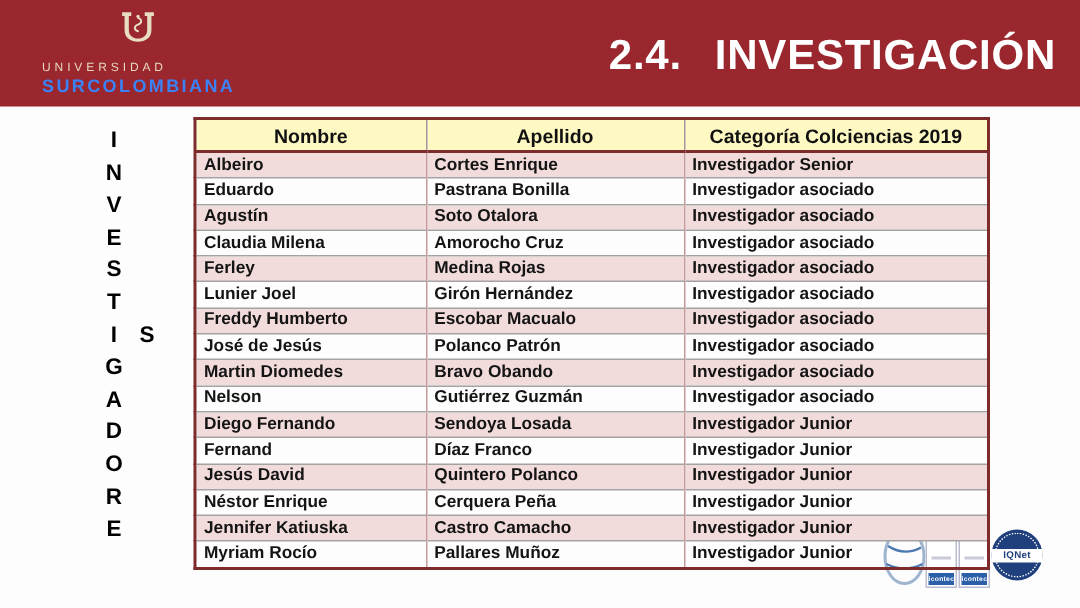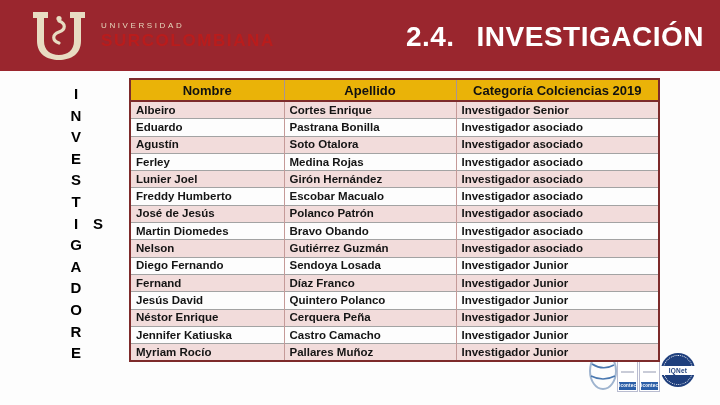"UNIVERSIDAD" .logo-wrap { flex-direction: none -> column }
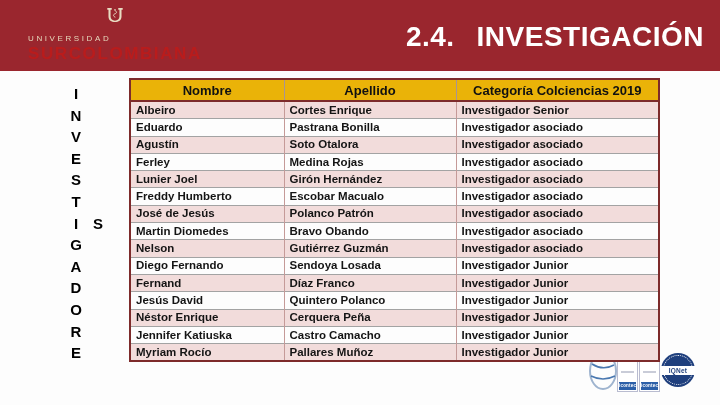"SURCOLOMBIANA" .logo-name { color: #b91c1c -> #3b82f6; font-size: 17px -> 12px }
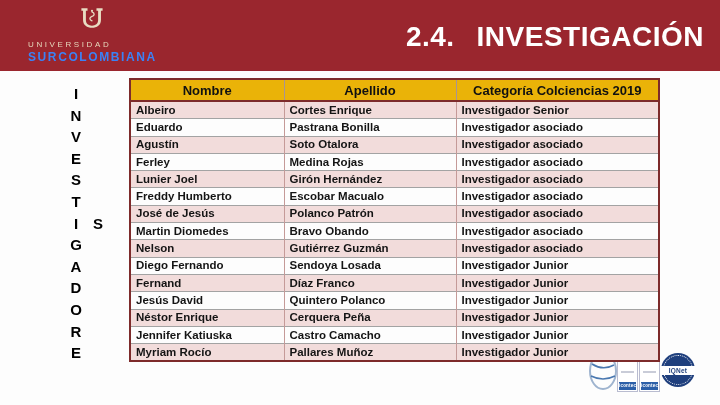"Nombre" .roster th { background: #eab308 -> #fef9c3 }
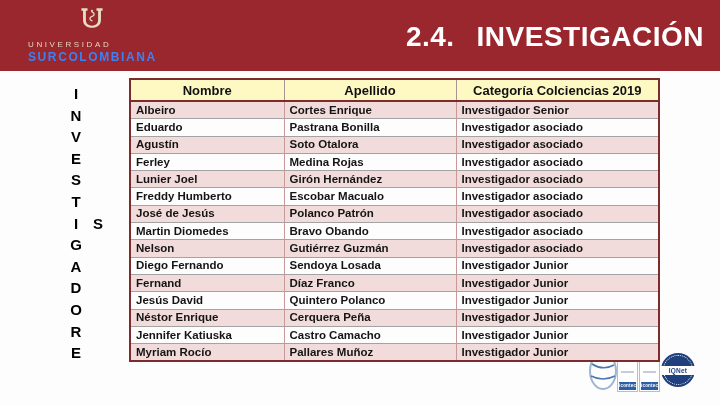"Claudia Milena" tr { html: none -> <tr> <td>Claudia Milena</td> <td>Amorocho Cruz</td> <td>Investigador asociado</td> </tr> }
